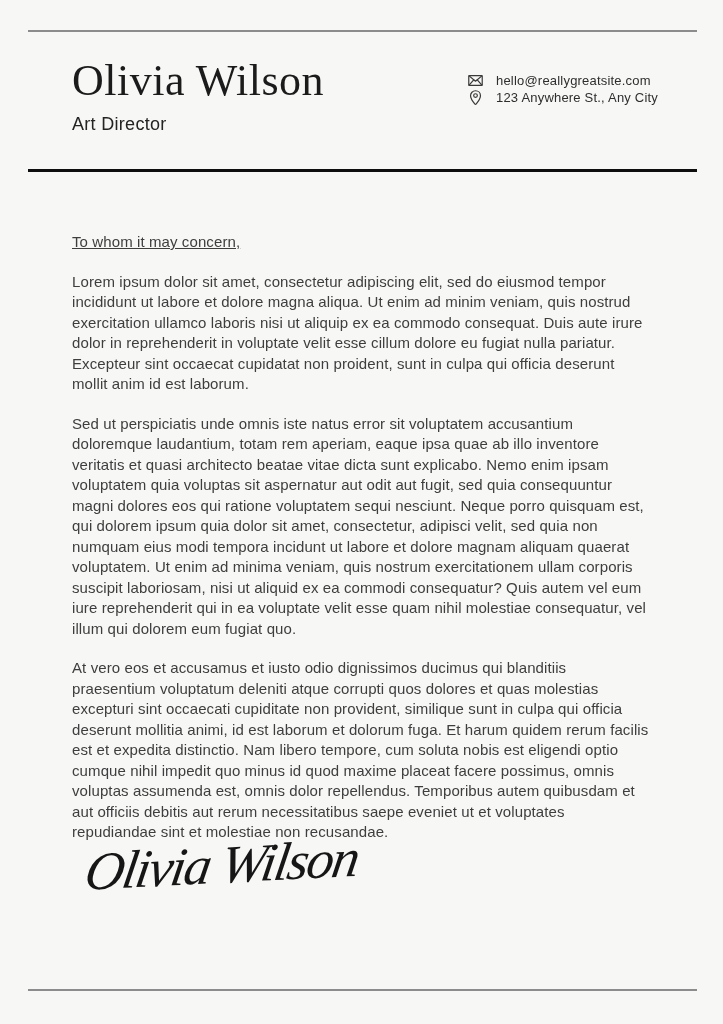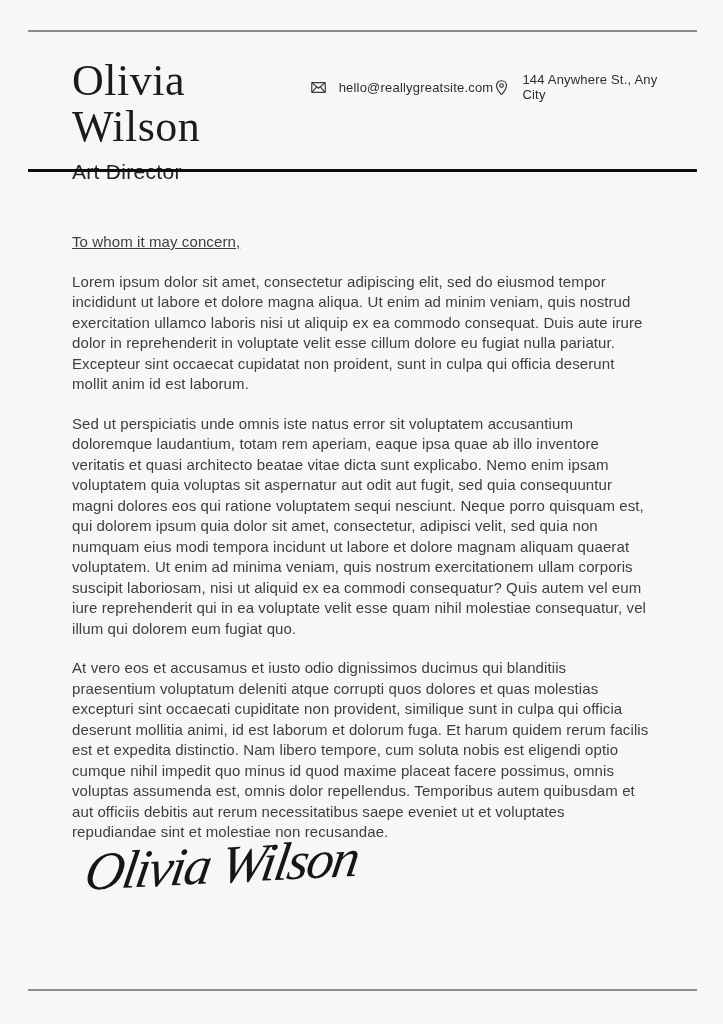"hello@reallygreatsite.com" .contact { flex-direction: row -> column }
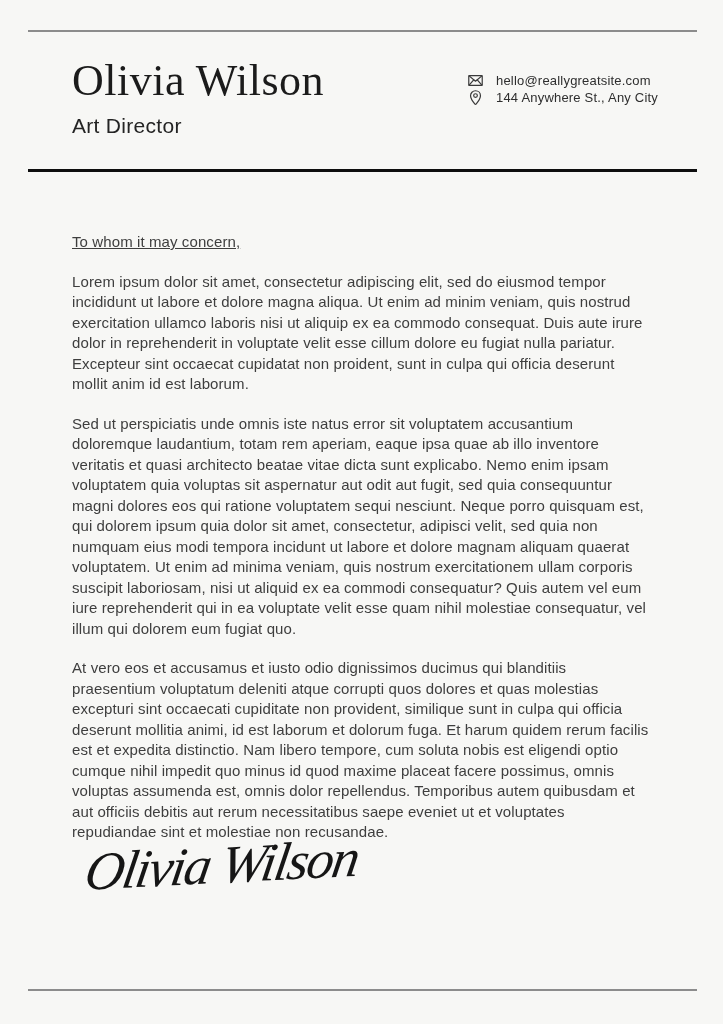"144 Anywhere St., Any City" span { text: 144 -> 123 }
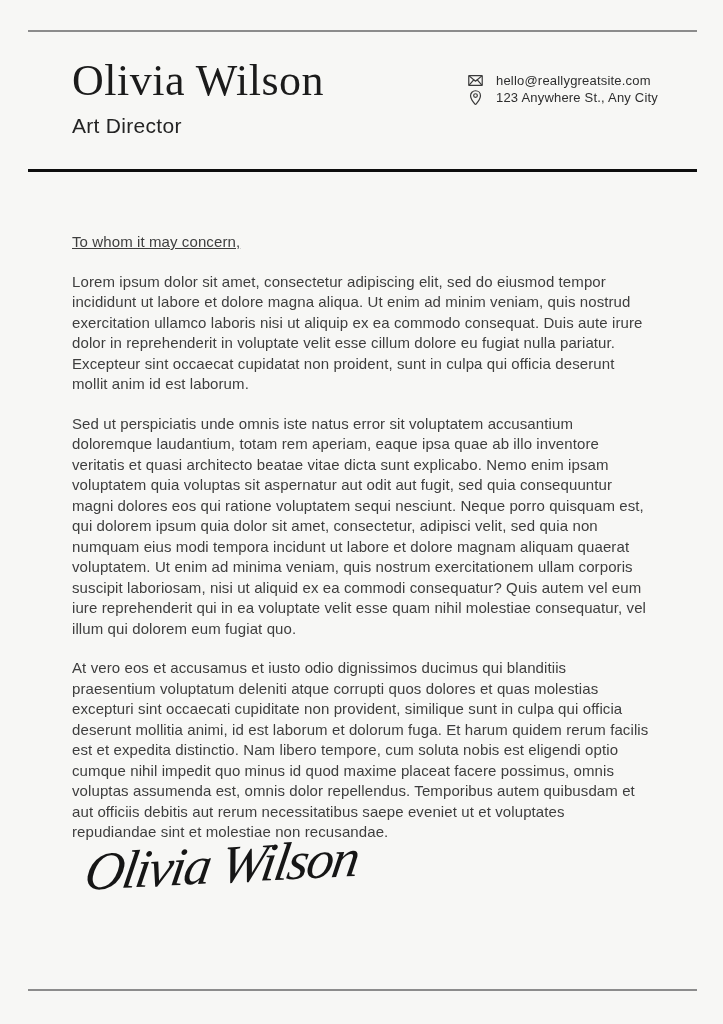"Art Director" .job-title { font-size: 21px -> 18px }
